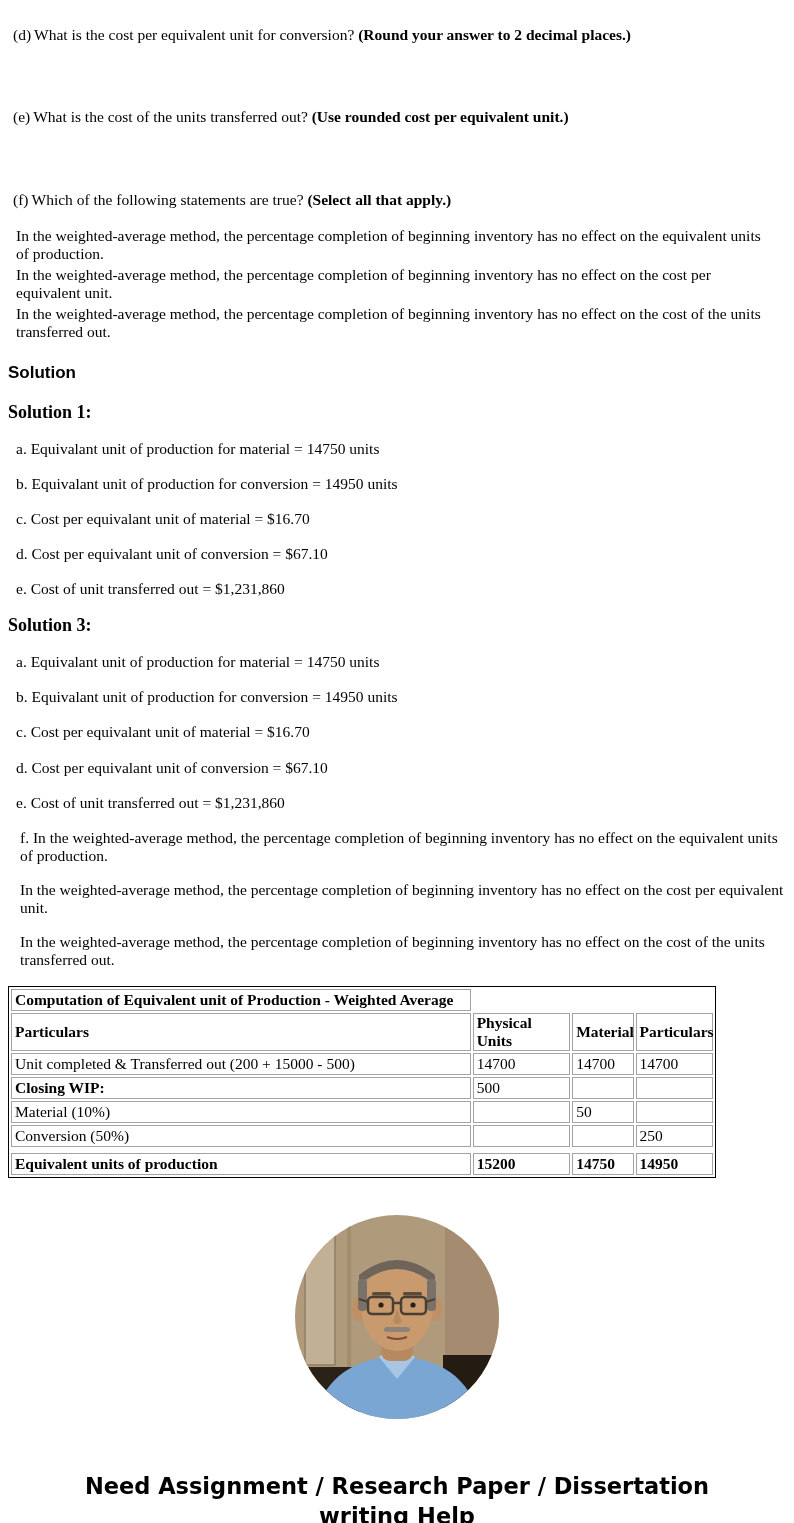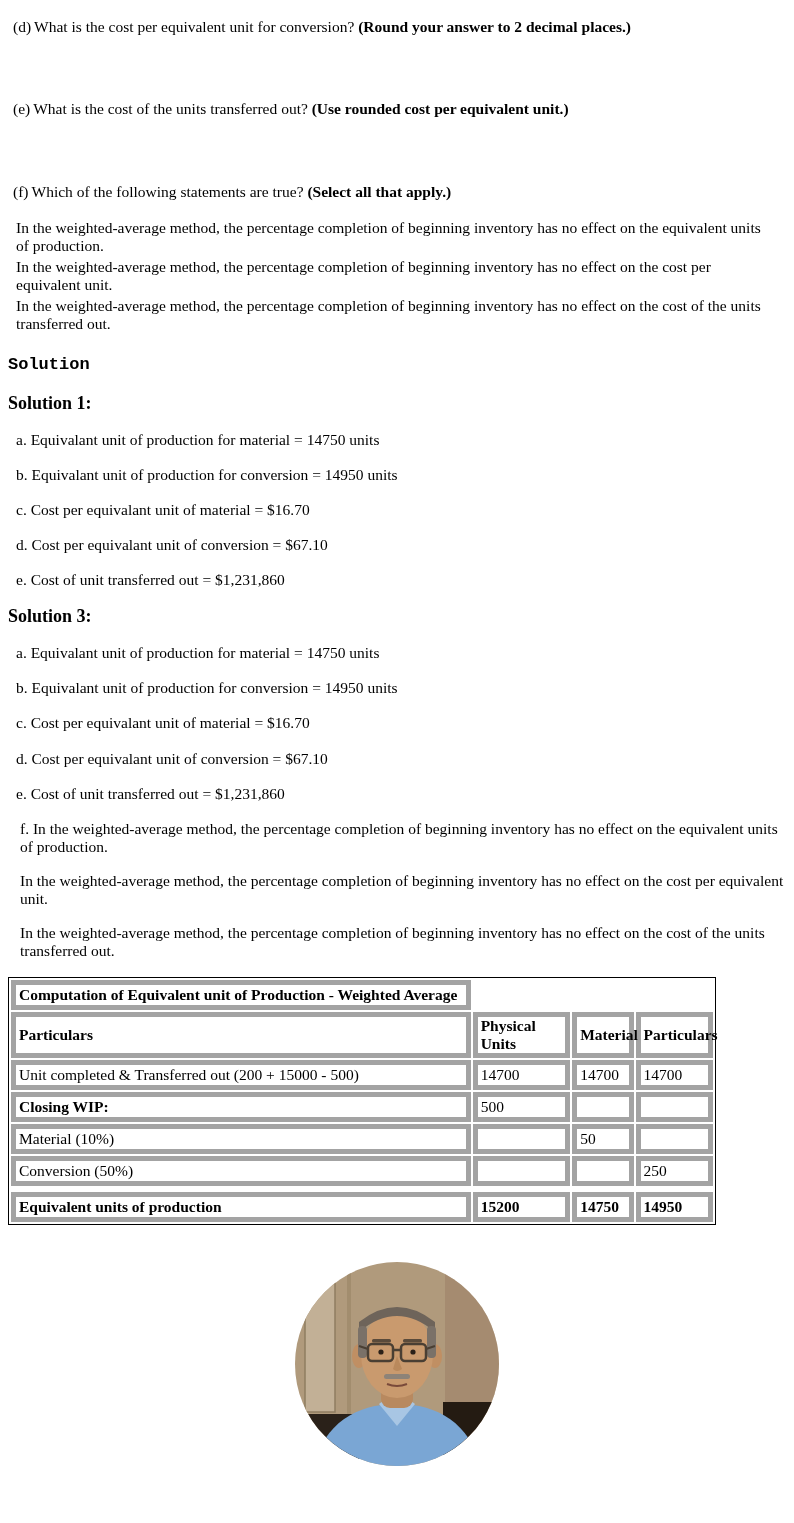"(d) What is the cost" .question { margin: 4px 0 64px 5px -> 12px 0 64px 5px }
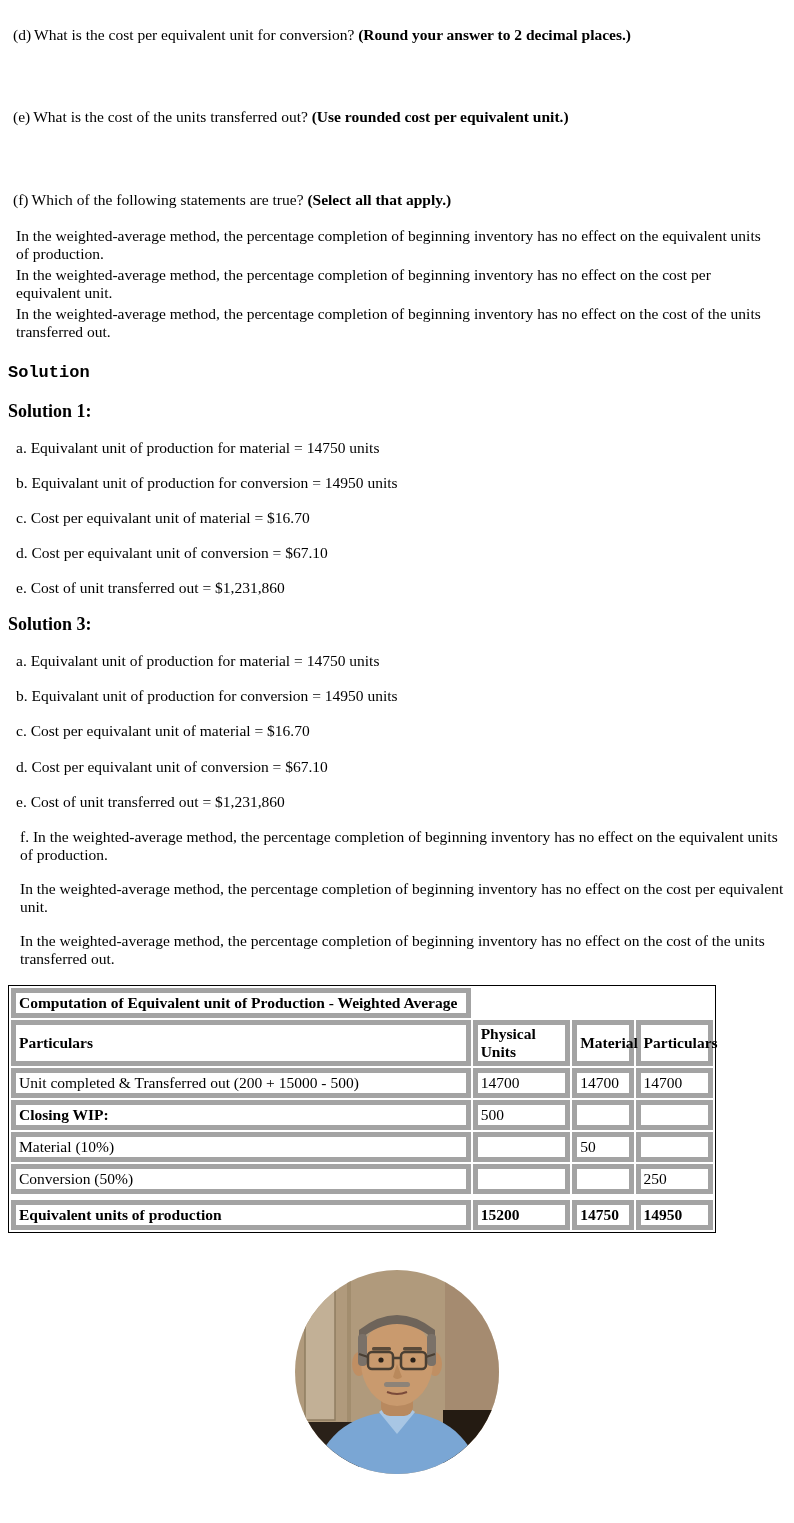"Solution" .sol-title { font-family: Liberation Mono, monospace -> Liberation Sans, sans-serif }
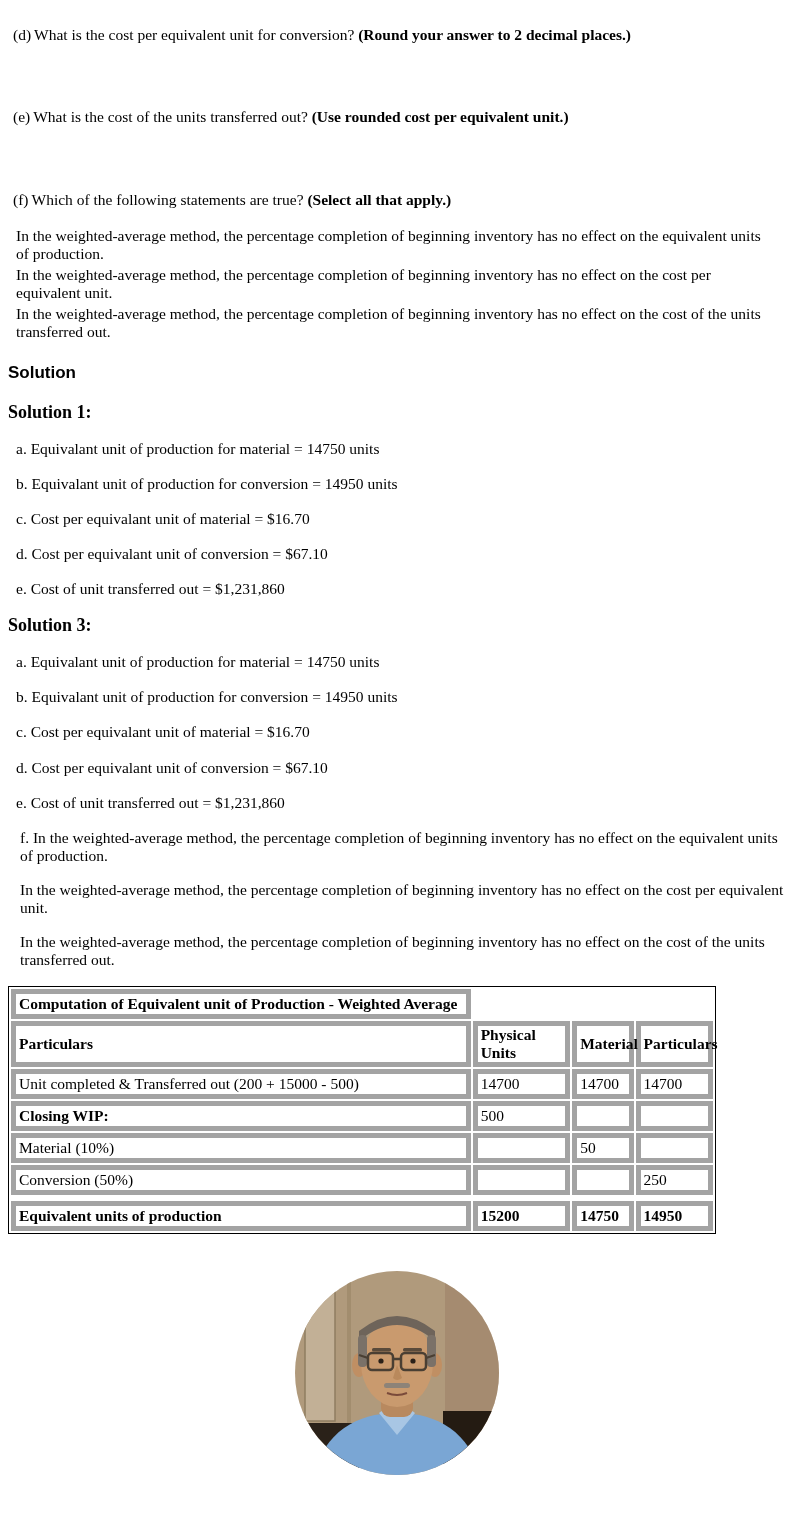"Computation of Equivalent unit of" .eu td { border: 5px solid #a3a3a3 -> 1px solid #a3a3a3 }
